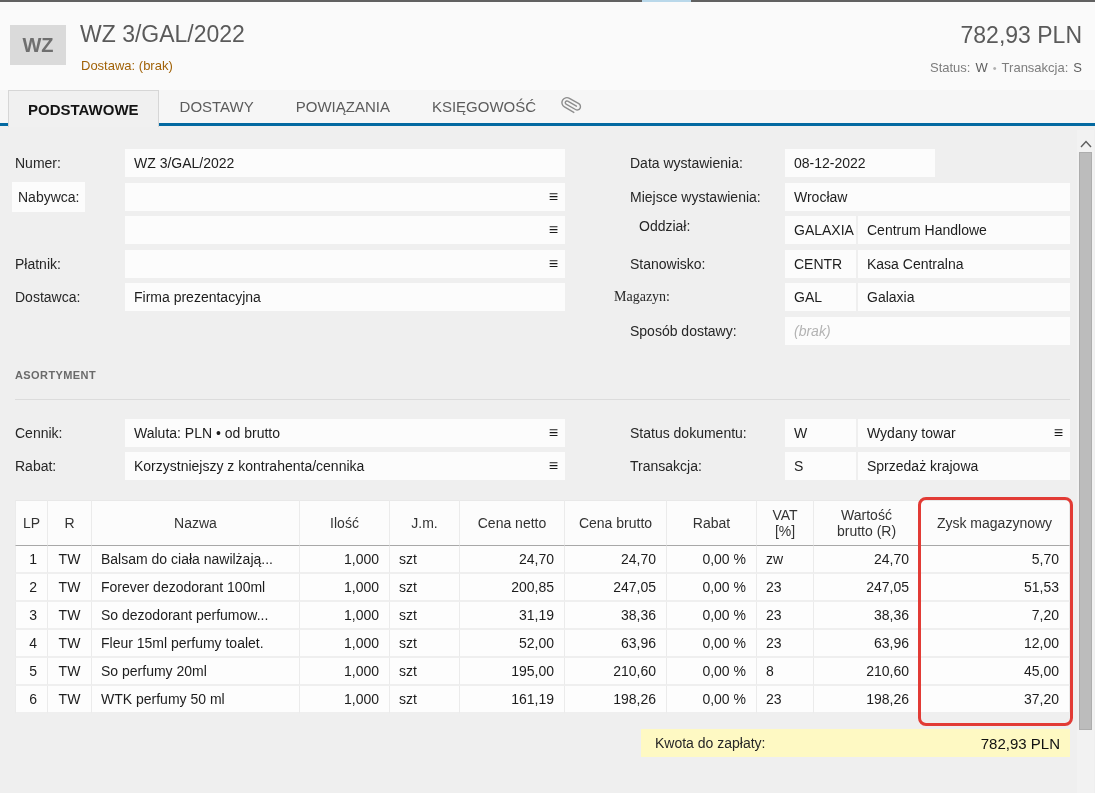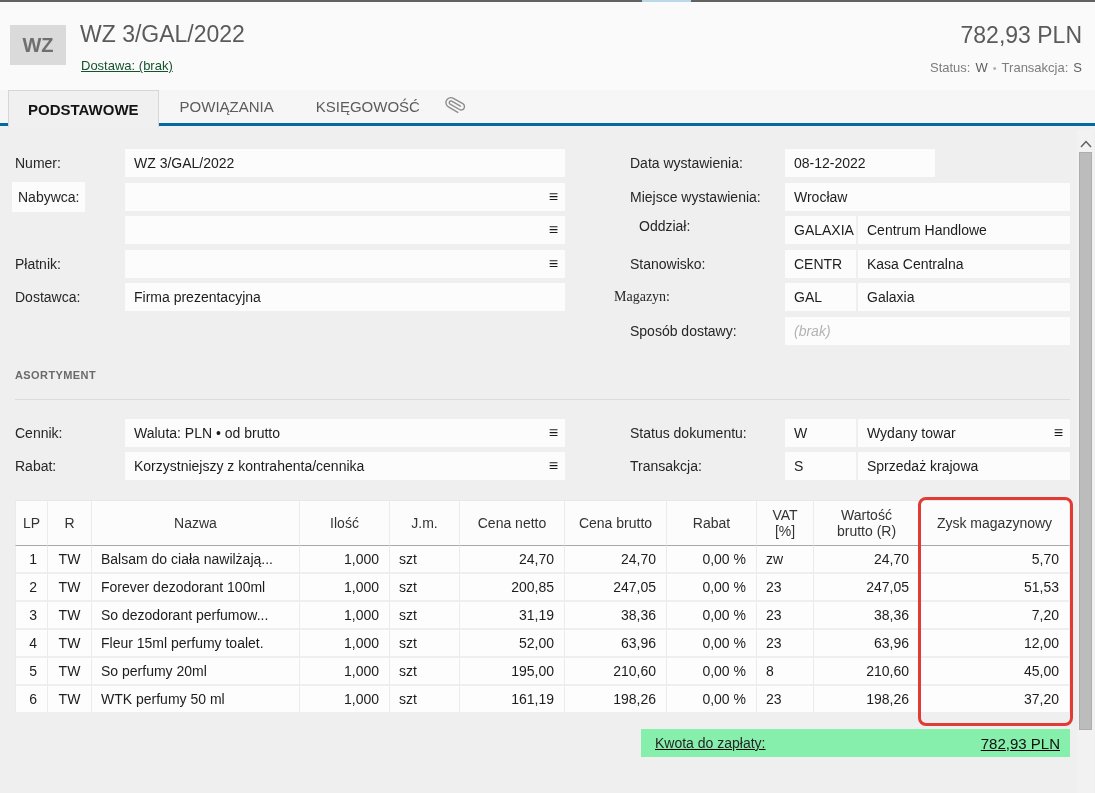"Dostawa: (brak)" .subtitle { color: #14532d -> #a16207; text-decoration: underline -> none }
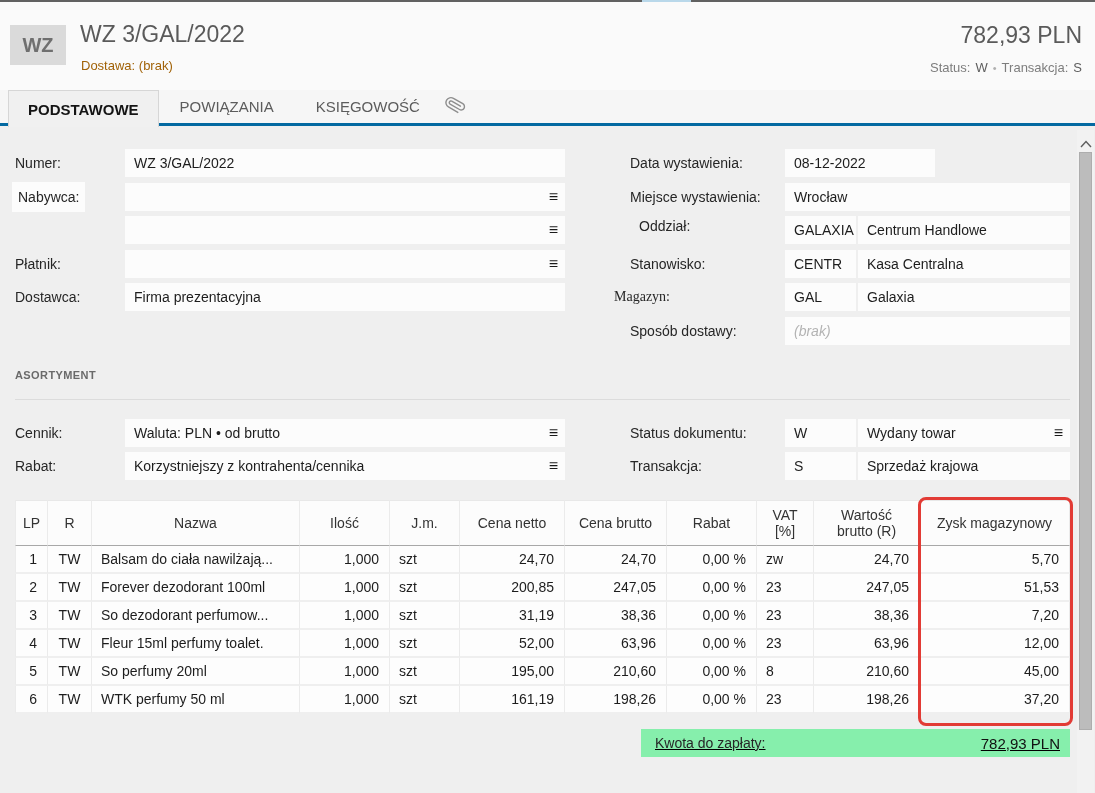"DOSTAWY" div.tab { html: none -> <div>DOSTAWY</div> }
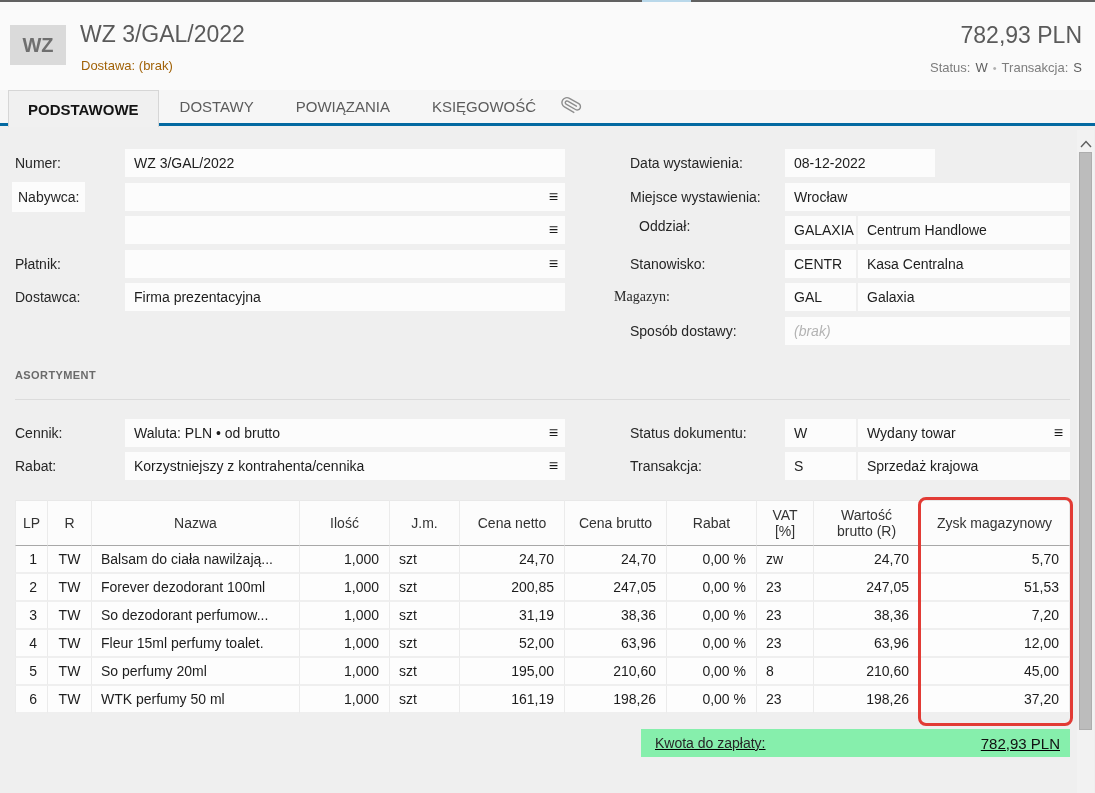"Kwota do zapłaty:" .pay-strip { background: #86efac -> #fef9c3; text-decoration: underline -> none }
